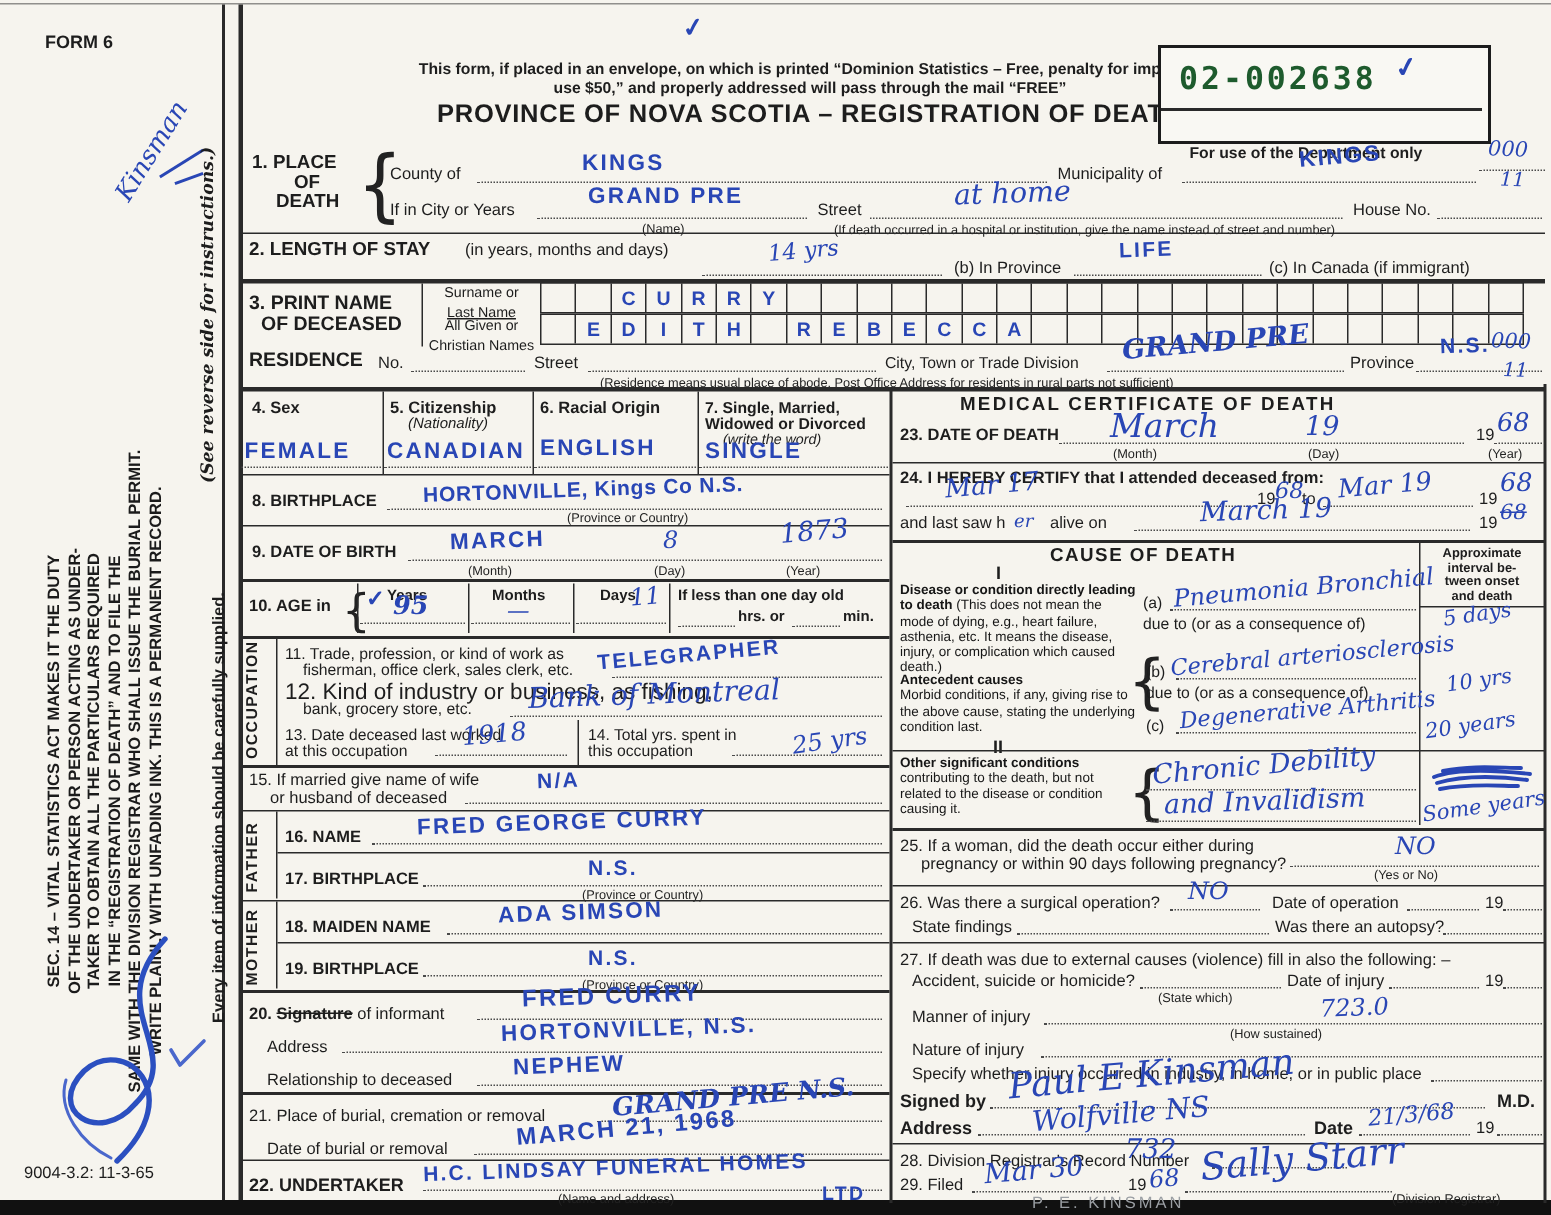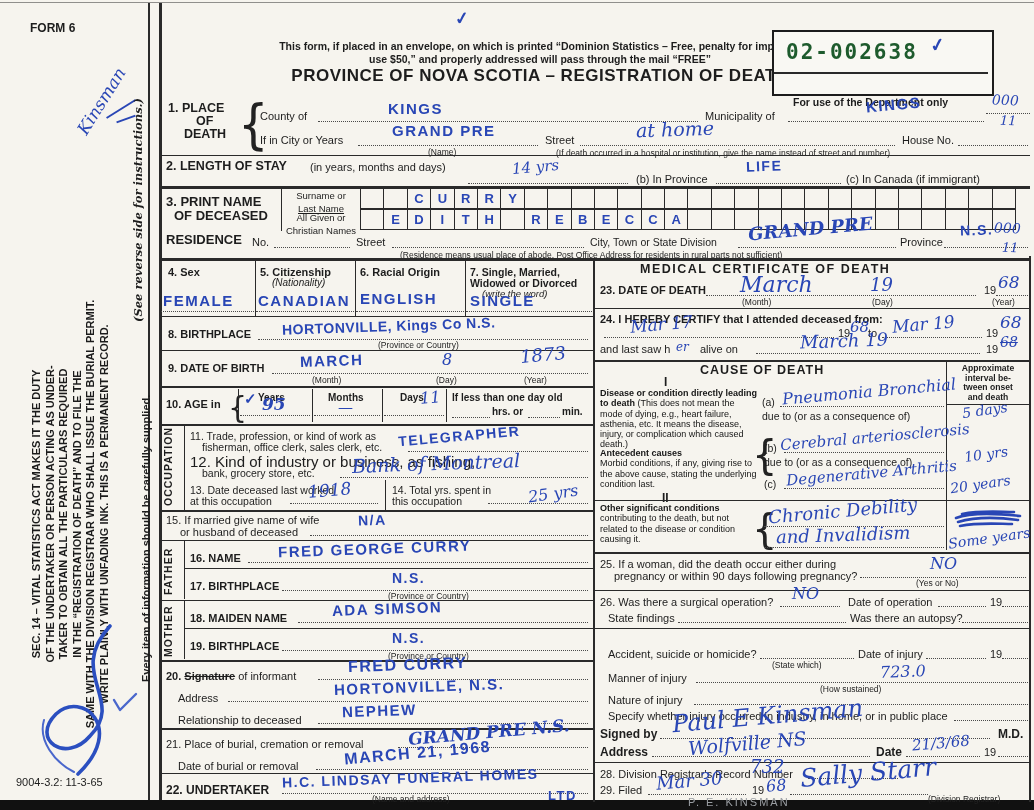"City, Town or State Division" div.lbl { text: State -> Trade }
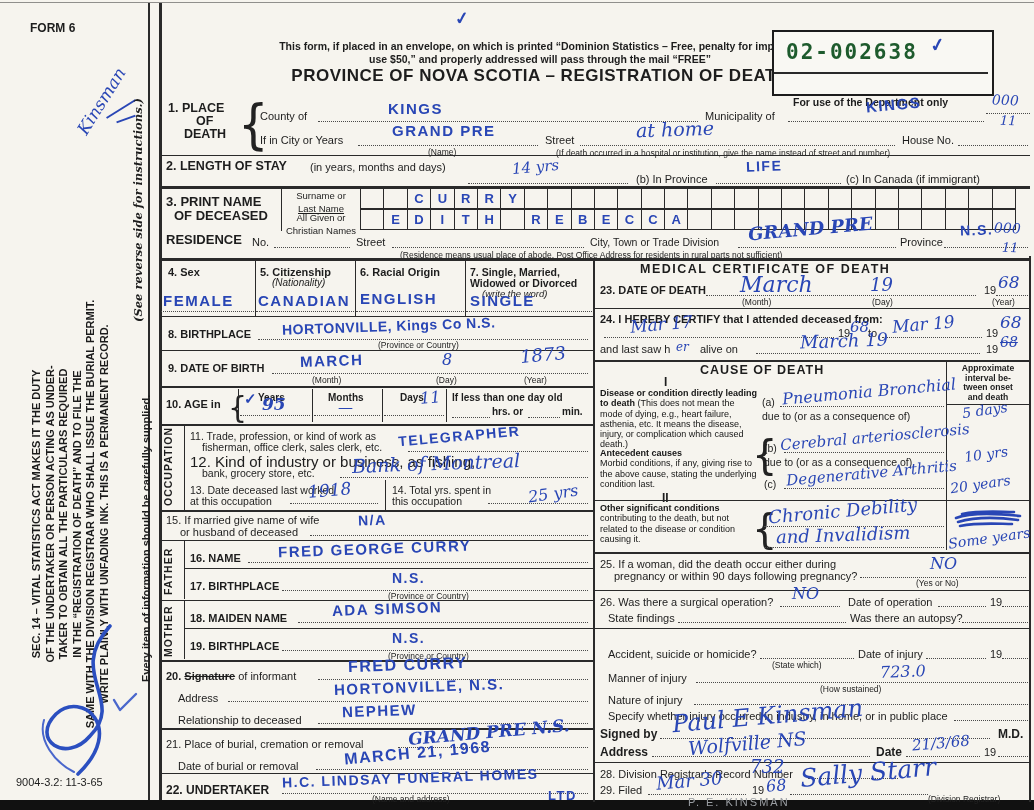"27. If death was due" div.lbl { html: none -> <div>27. If death was due to external causes (violence) fill in also the following: –</div> }
